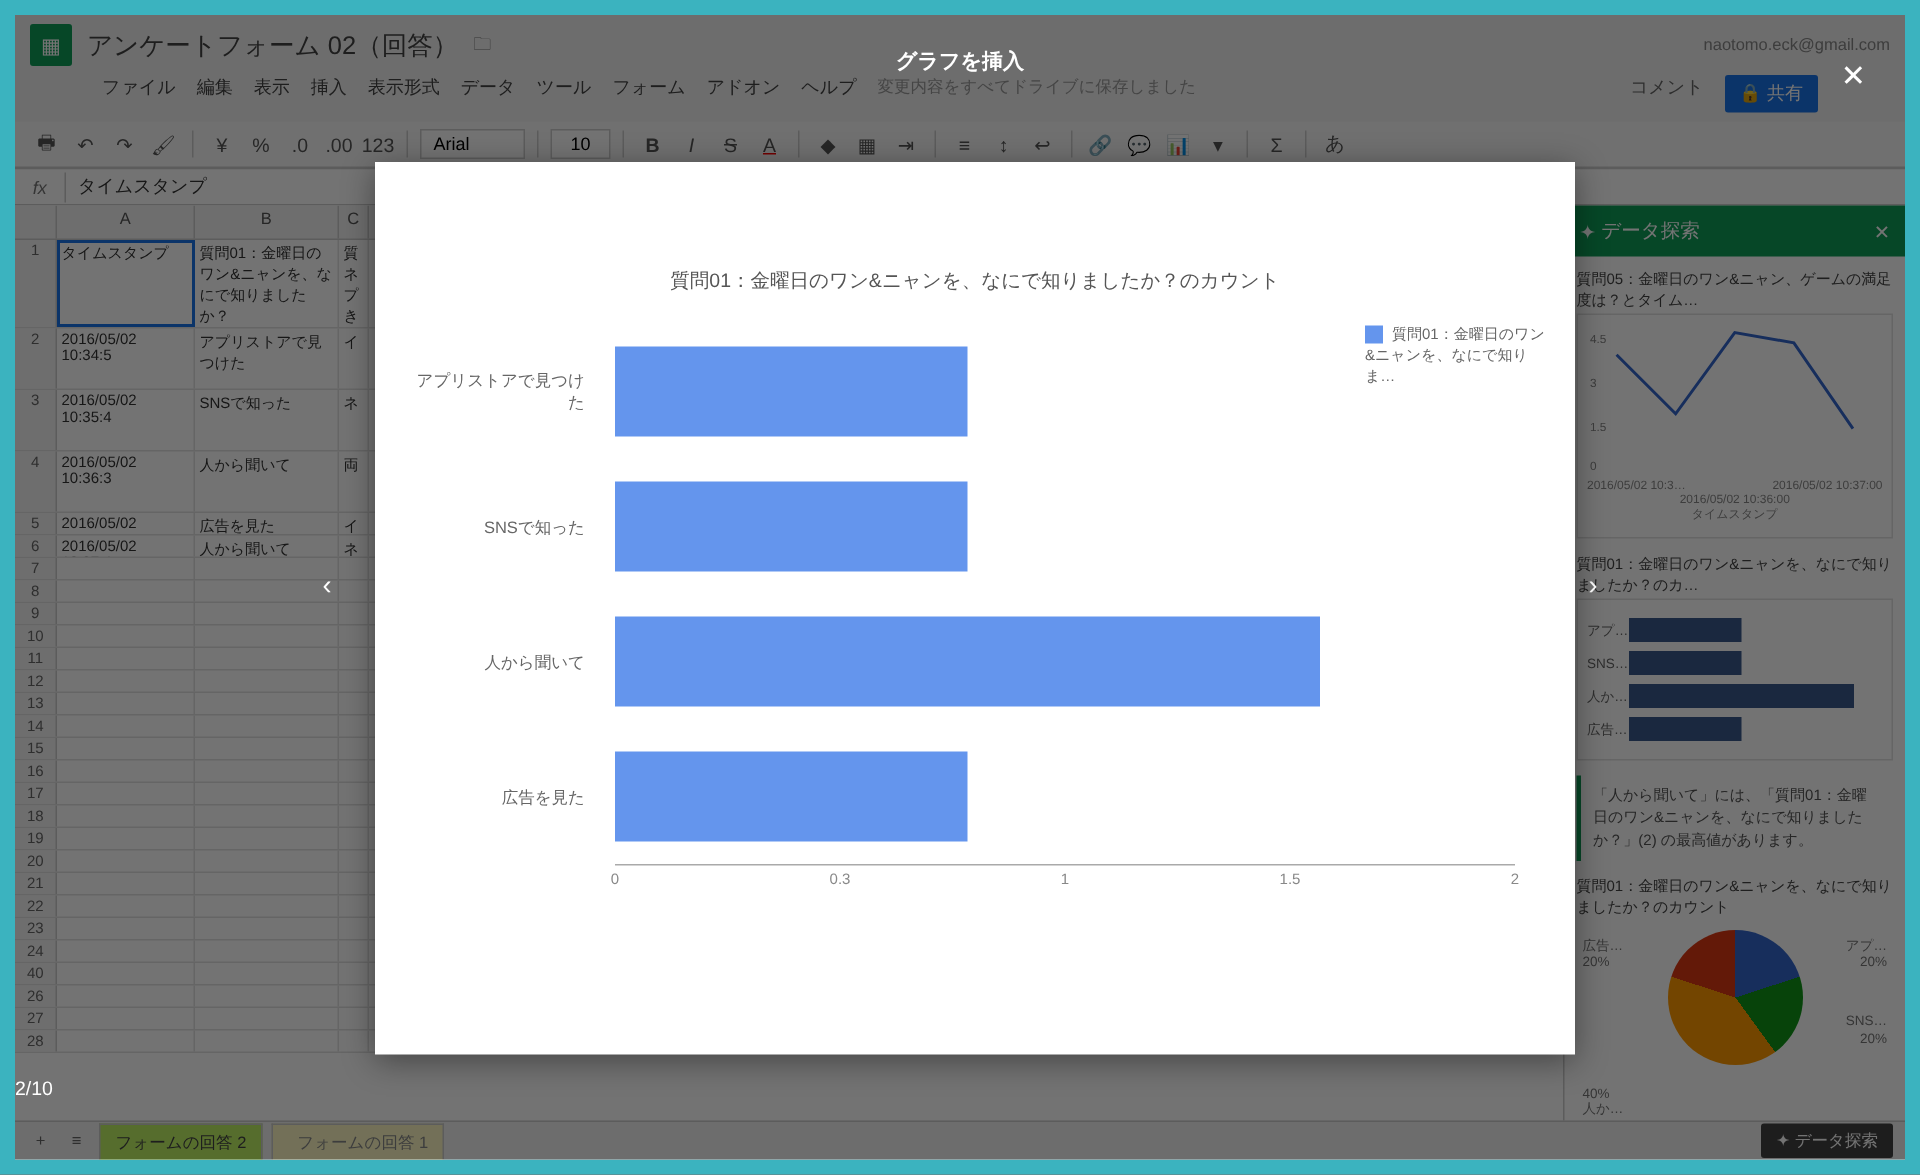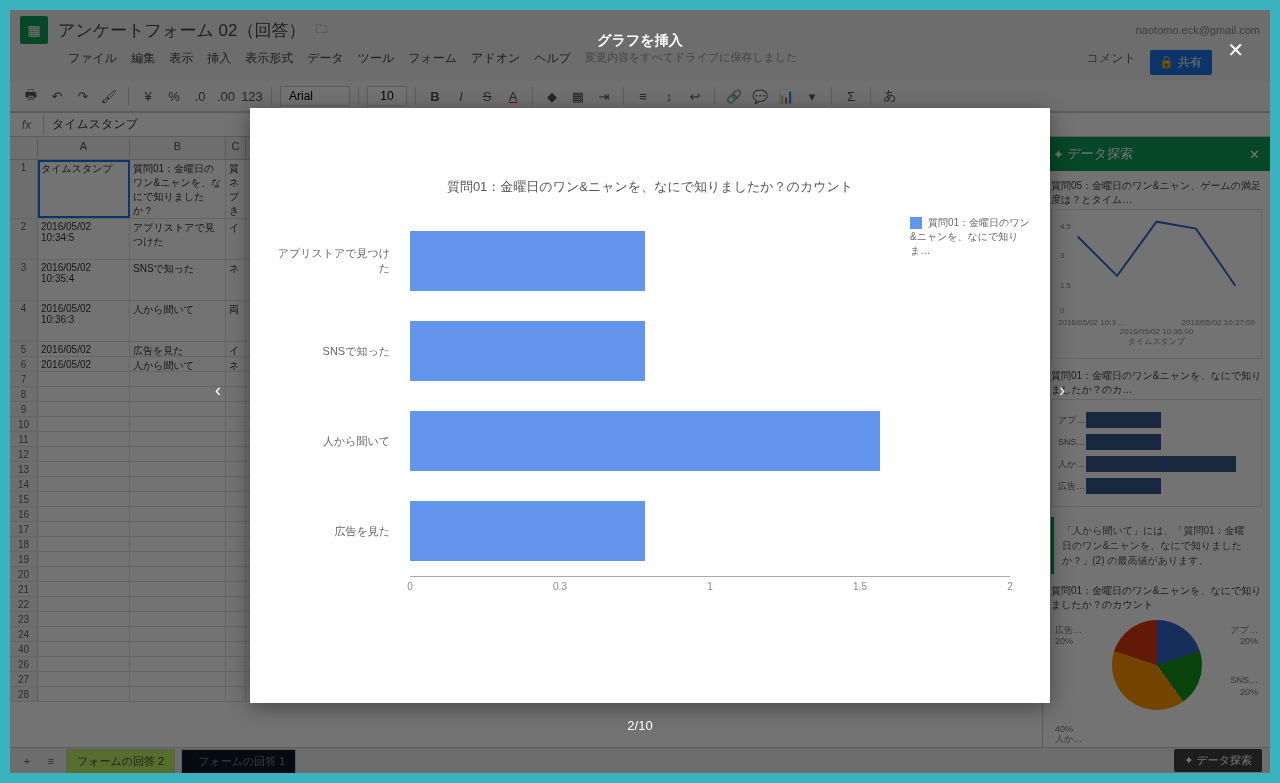"2/10" .page-ind { text-align: center -> left }
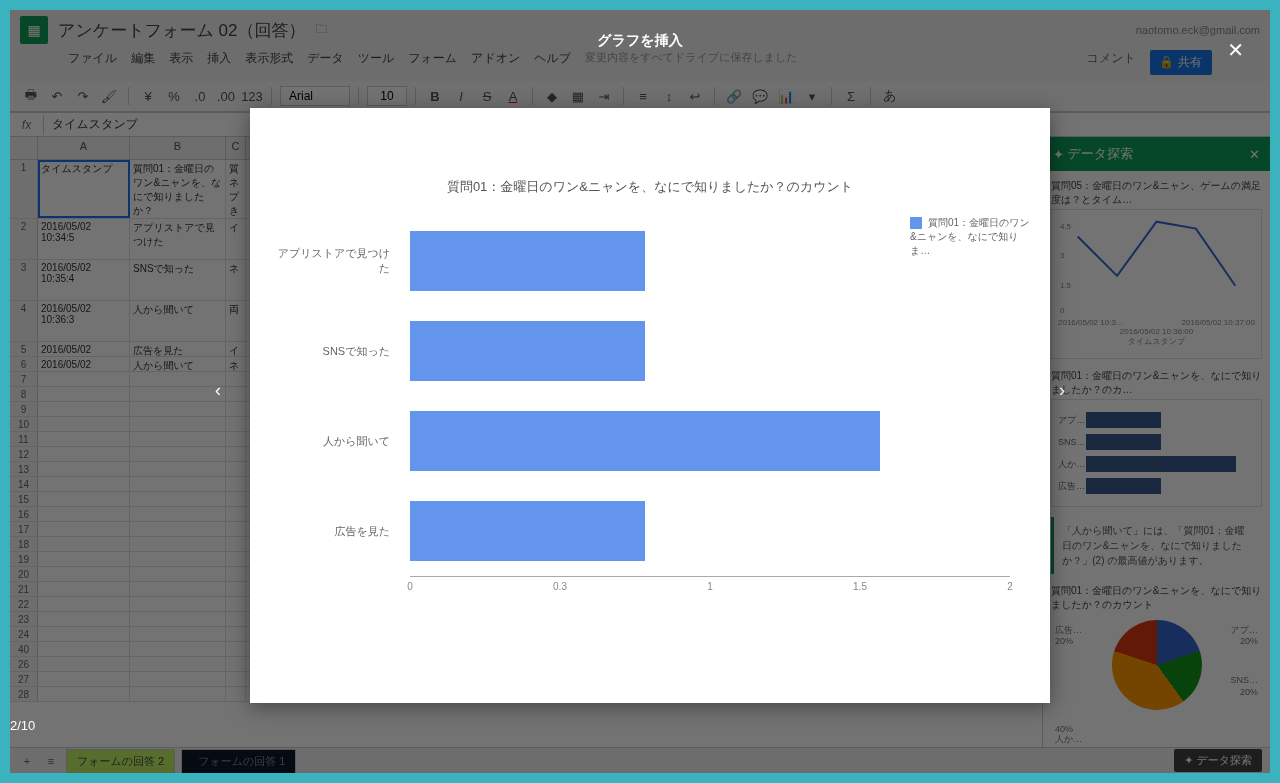"フォームの回答 1" .tab.inactive { background: #0f172a -> #fef9c3 }
